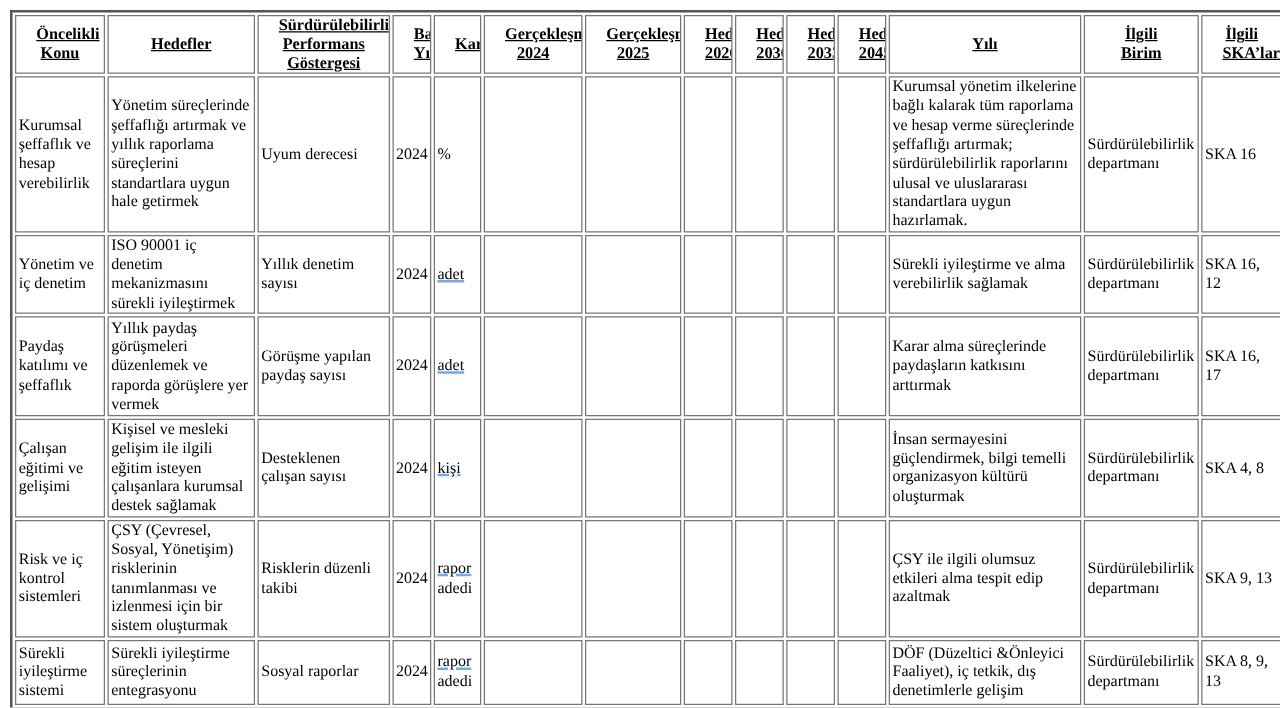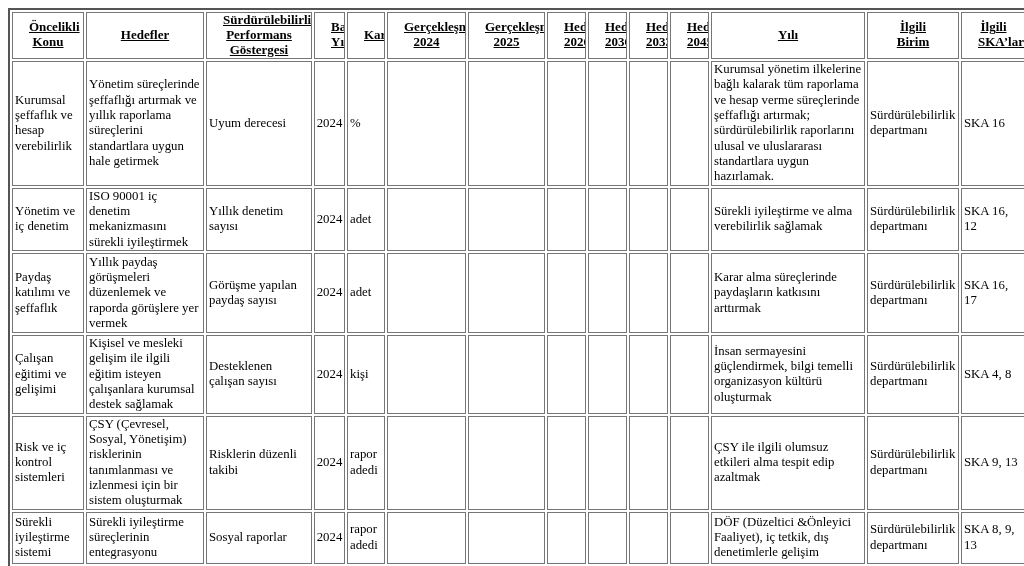"adet" .u { text-decoration: none -> underline }
